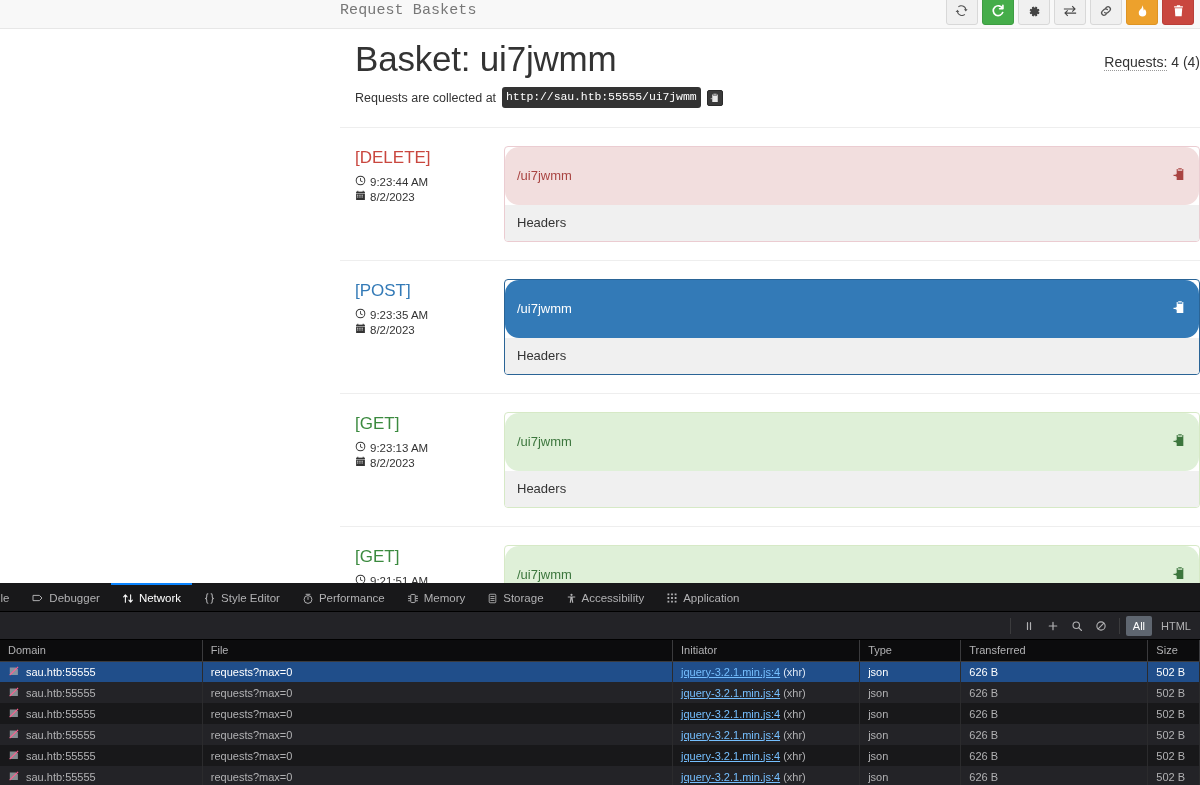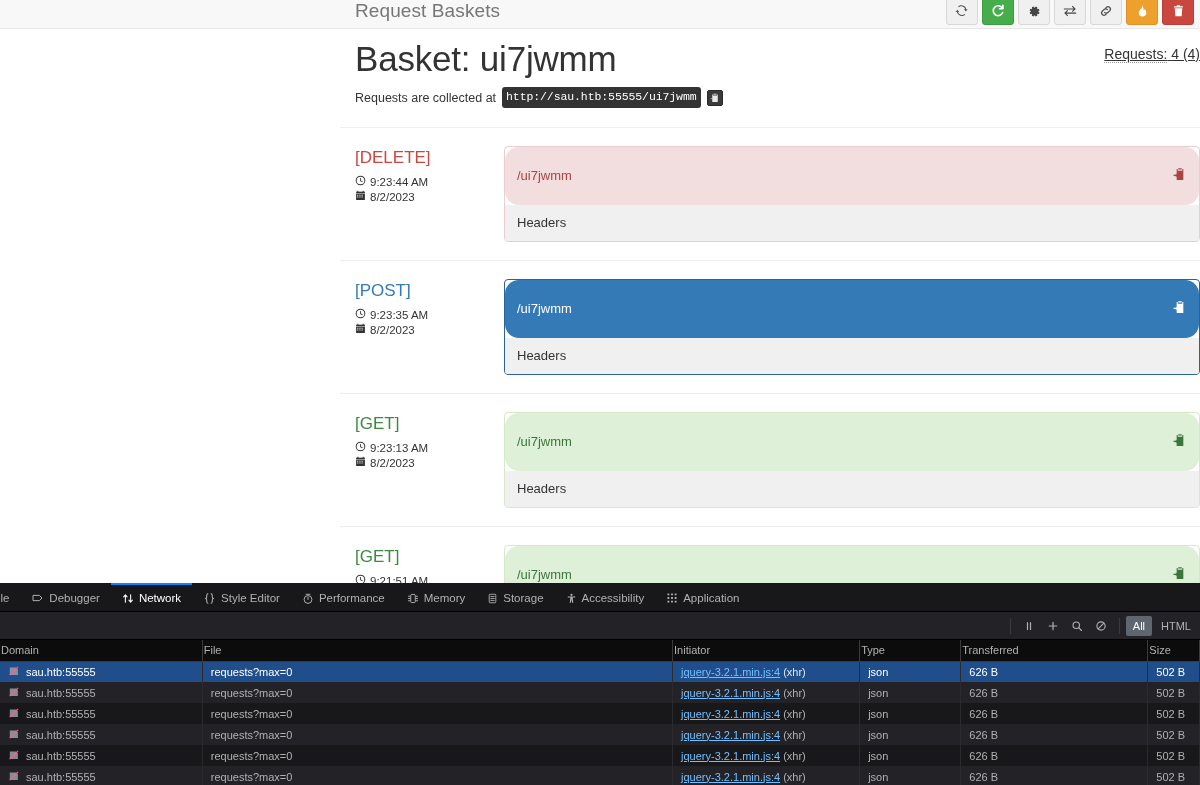"Request Baskets" .navbar-brand { font-family: none -> Liberation Mono, monospace; font-size: 19px -> 15px; left: 355px -> 340px }
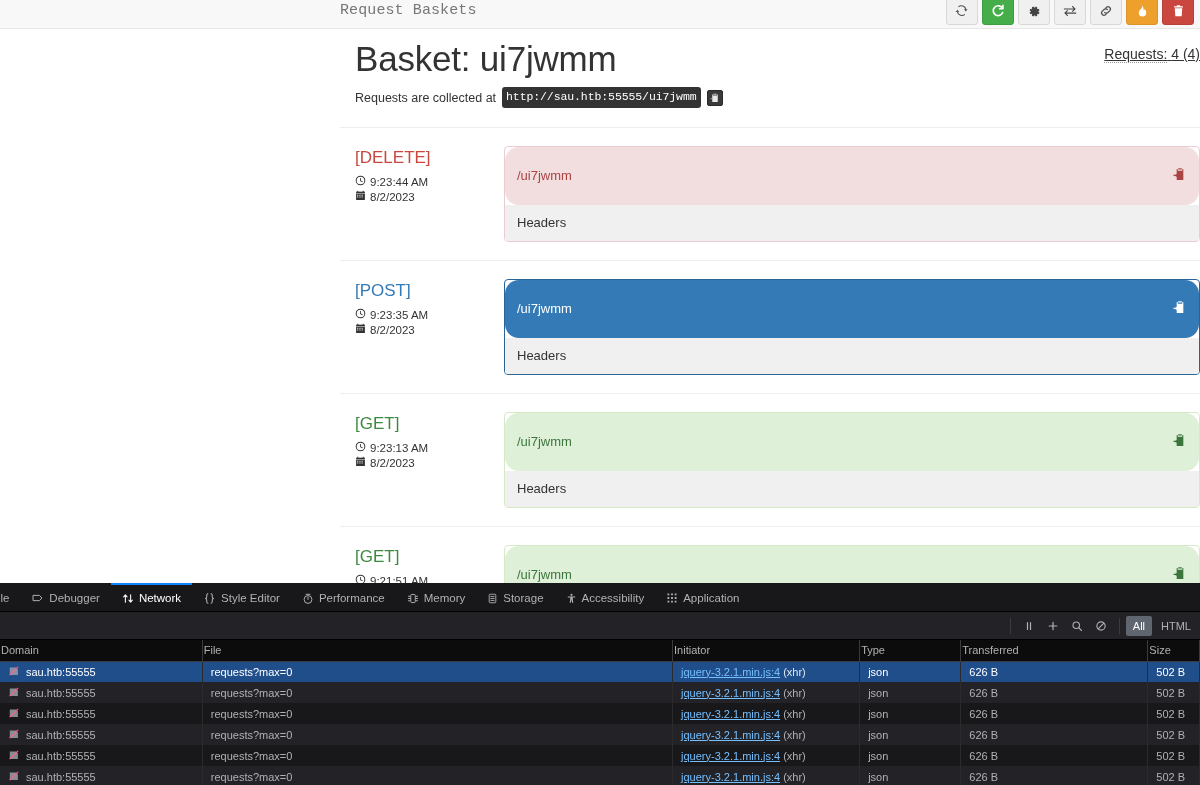"Requests: 4 (4)" .req-count { text-decoration: underline -> none; top: 17px -> 25px }
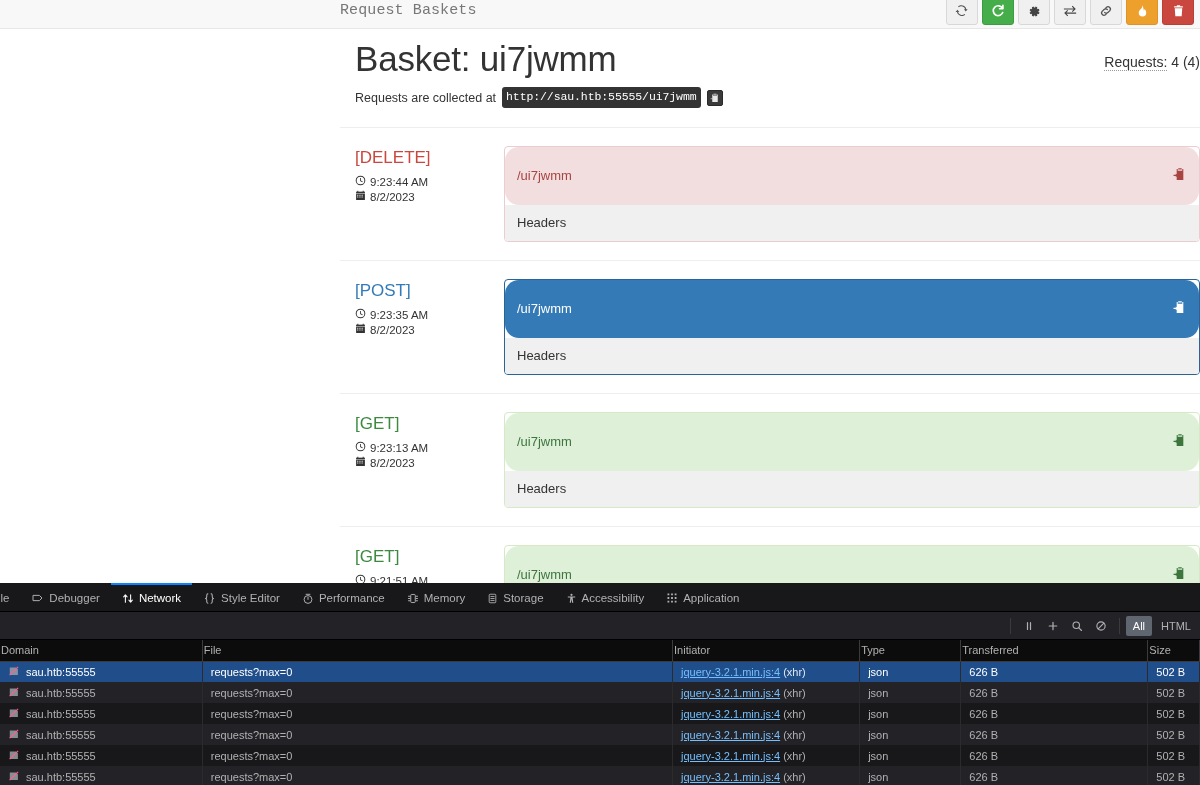"Domain" .dt-table th { padding: 4px 1px -> 4px 8px }
